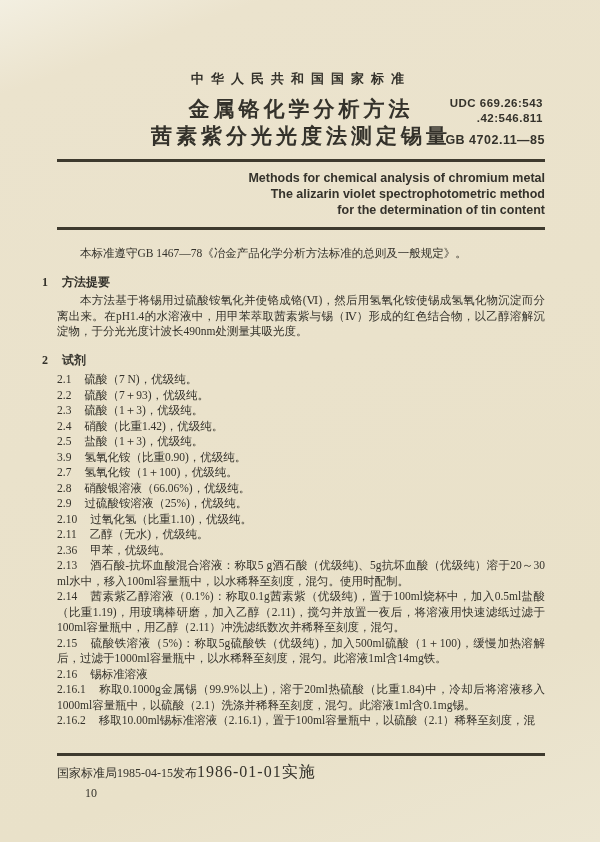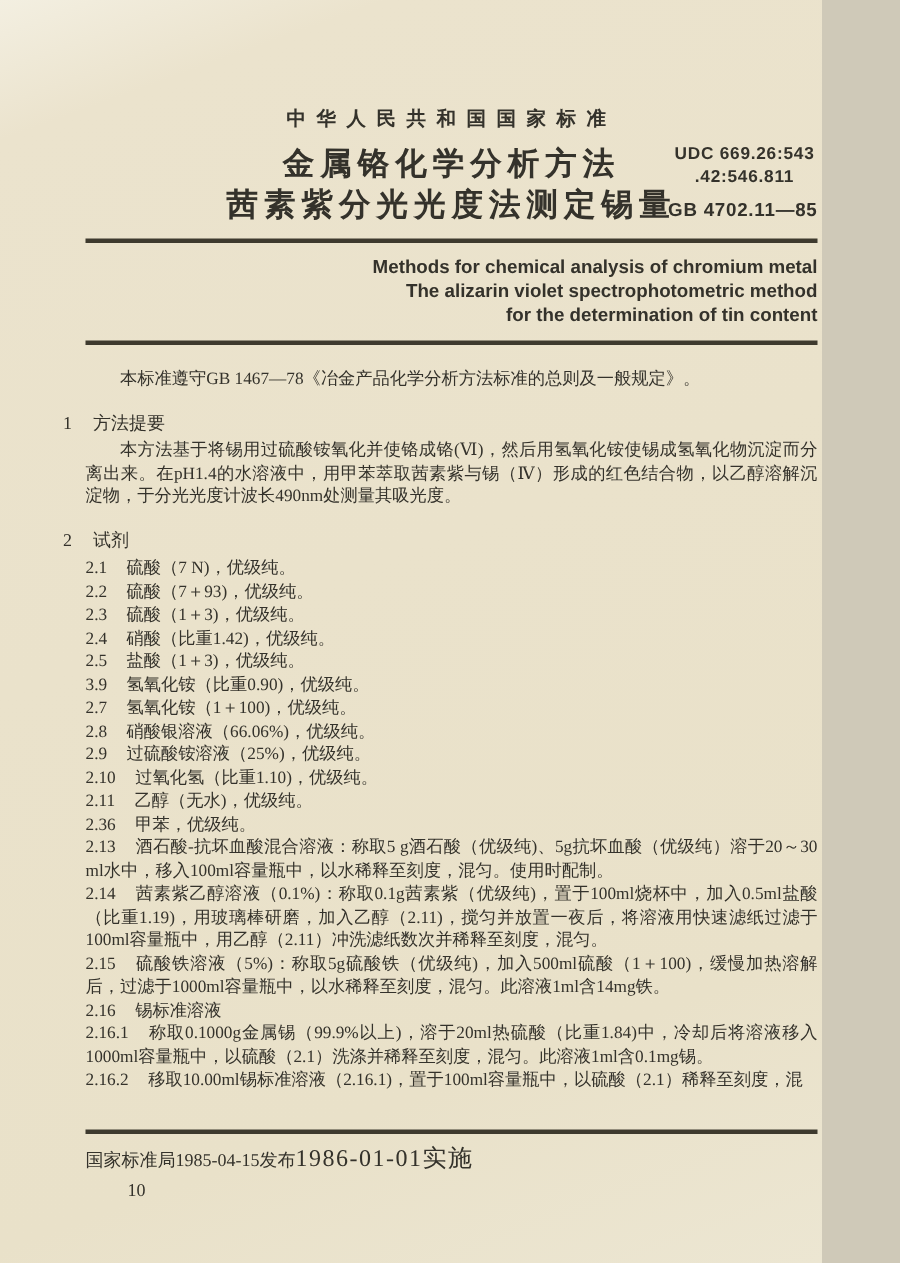"中华人民共和国国家标准" #page { width: 548px -> 600px }
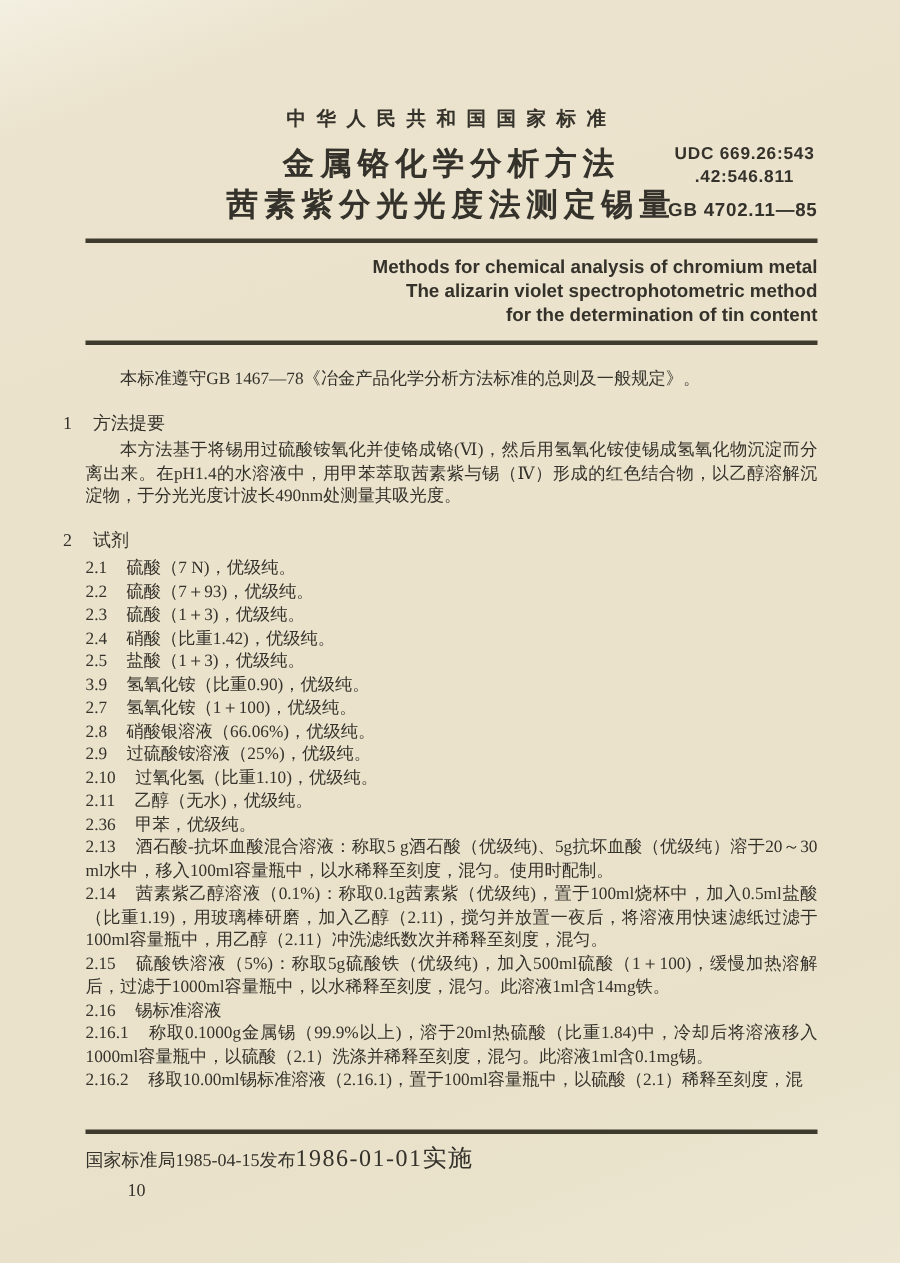"UDC 669.26:543" .udc { text-align: center -> right }
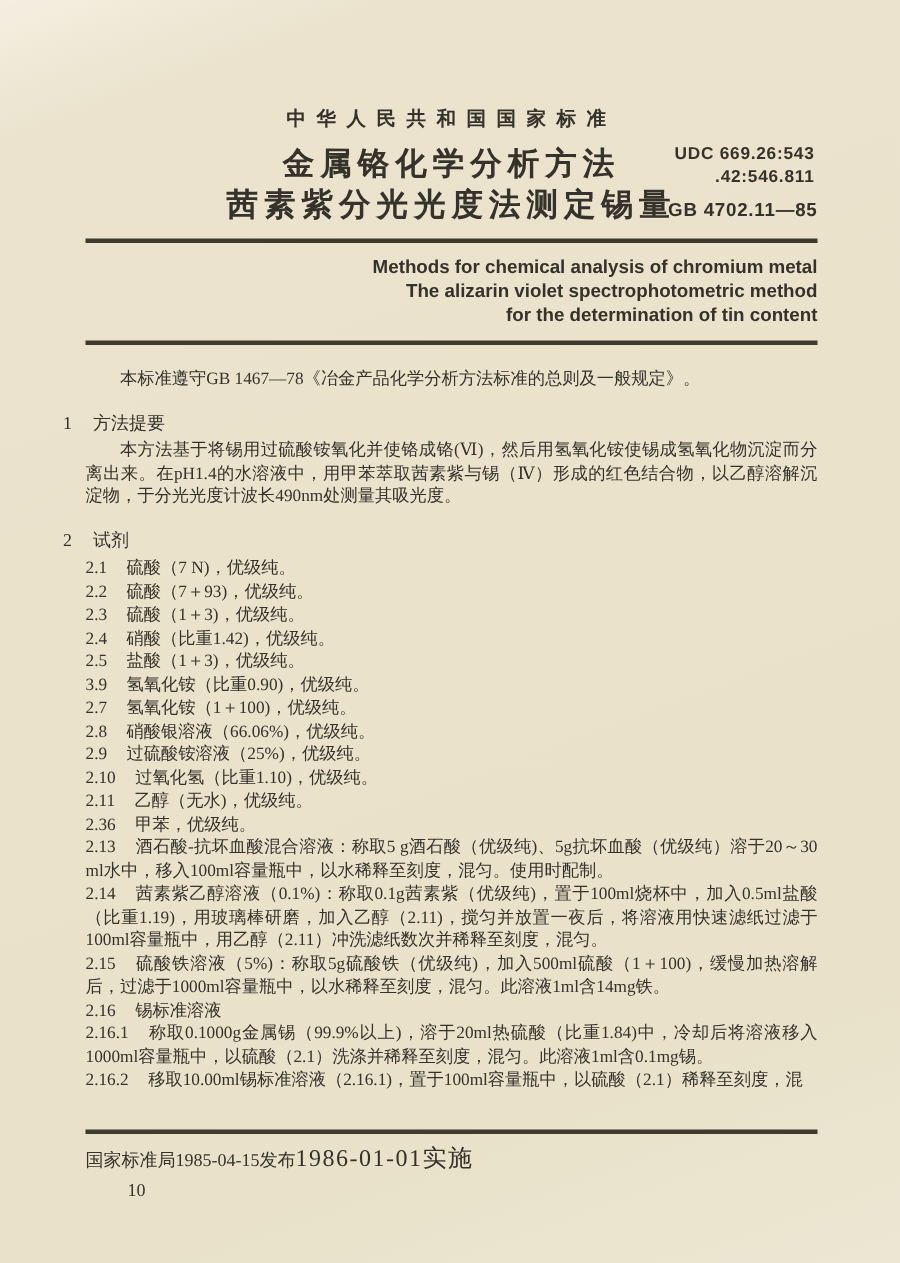"1 方法提要" .sec-head { font-weight: normal -> bold }
